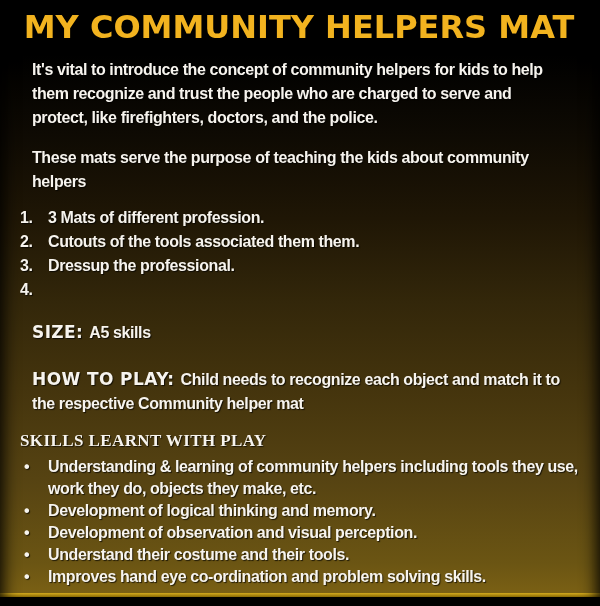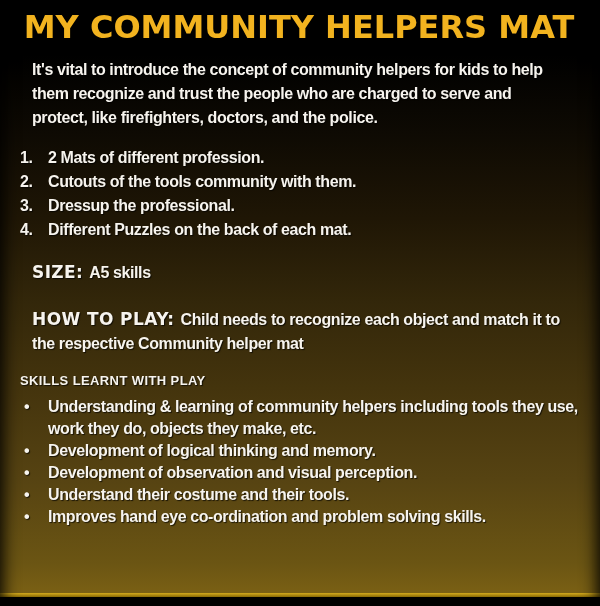"These mats serve the purpose" p.body { html: none -> <p>These mats serve the purpose of teaching the kids about community helpers</p> }
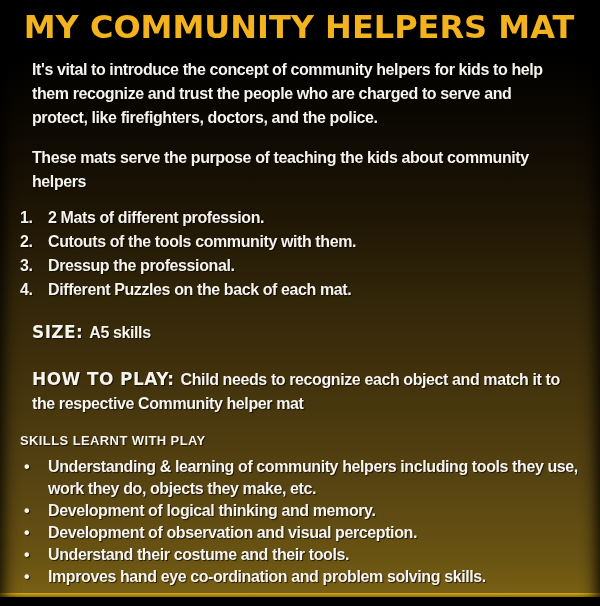"2 Mats of different profession." span { text: 2 -> 3 }
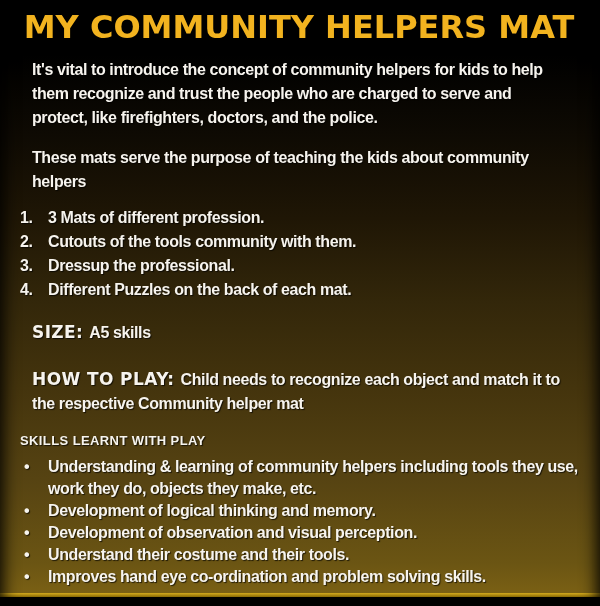"Cutouts of the tools community" span { text: community with -> associated them }
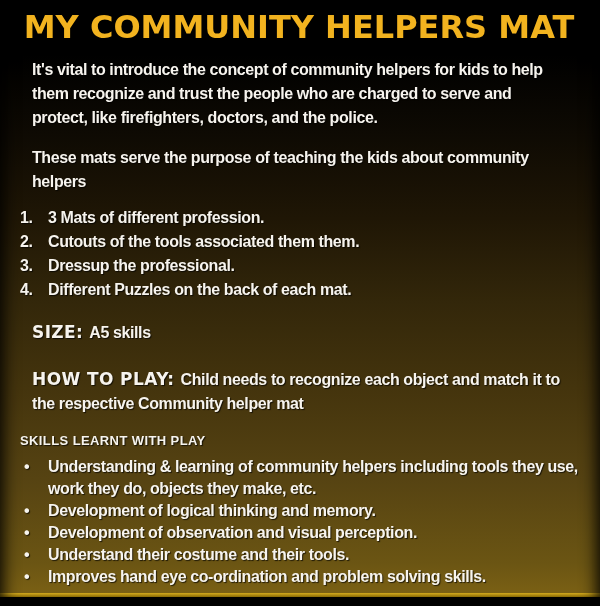"Different Puzzles on the back" span { html: <span>Different Puzzles on the back of each mat.</span> -> none }
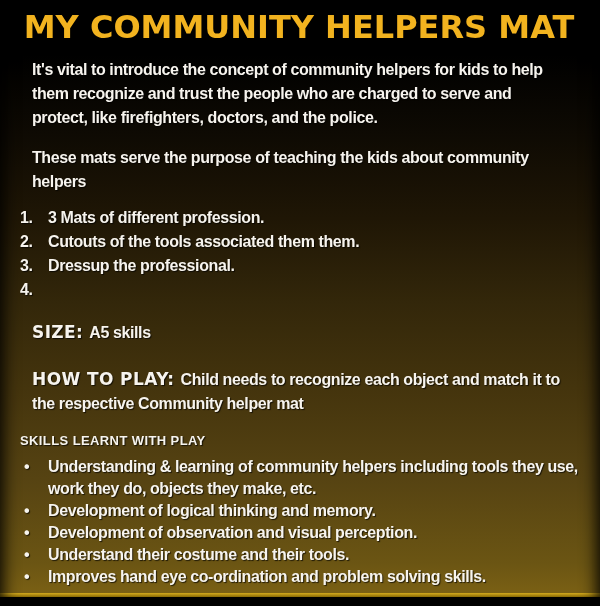"SKILLS LEARNT WITH PLAY" h2.skills-heading { font-family: Liberation Sans, sans-serif -> Liberation Serif, serif; font-size: 13px -> 17px }
